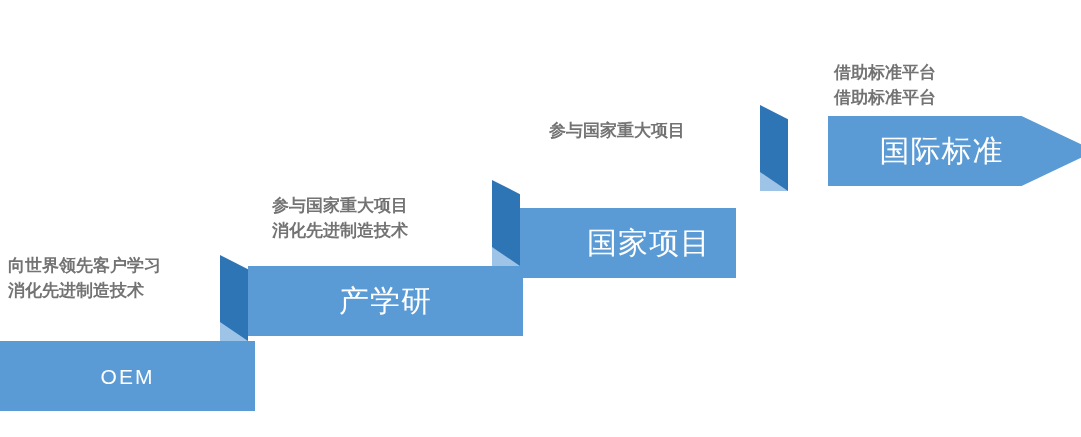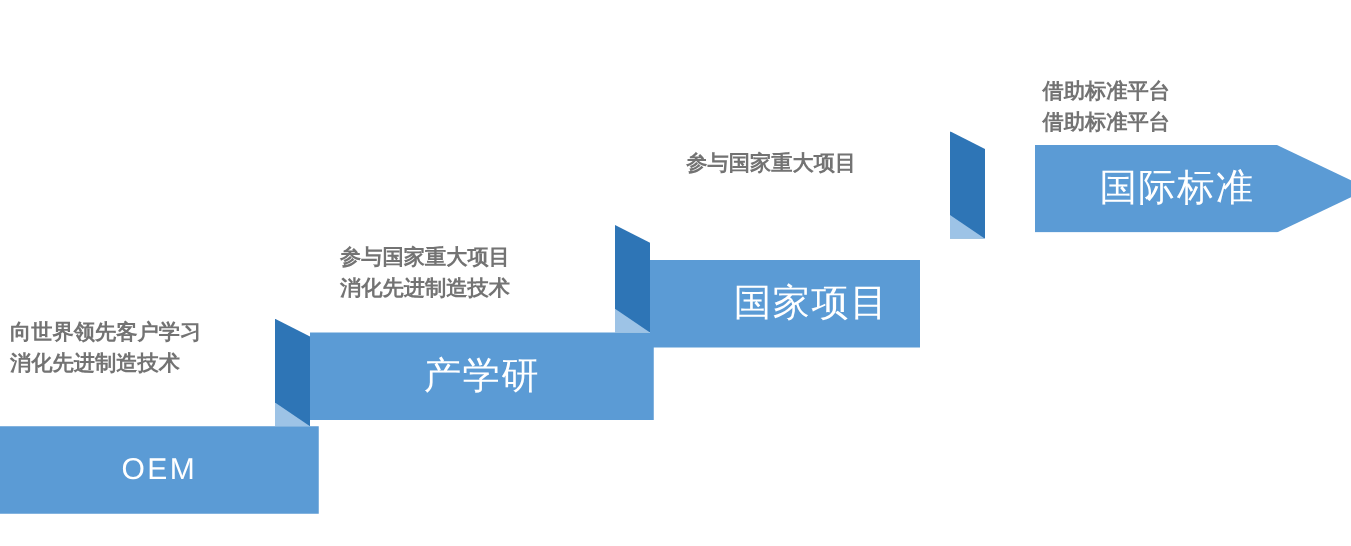"OEM" .bar-label.latin { font-size: 24px -> 21px }
